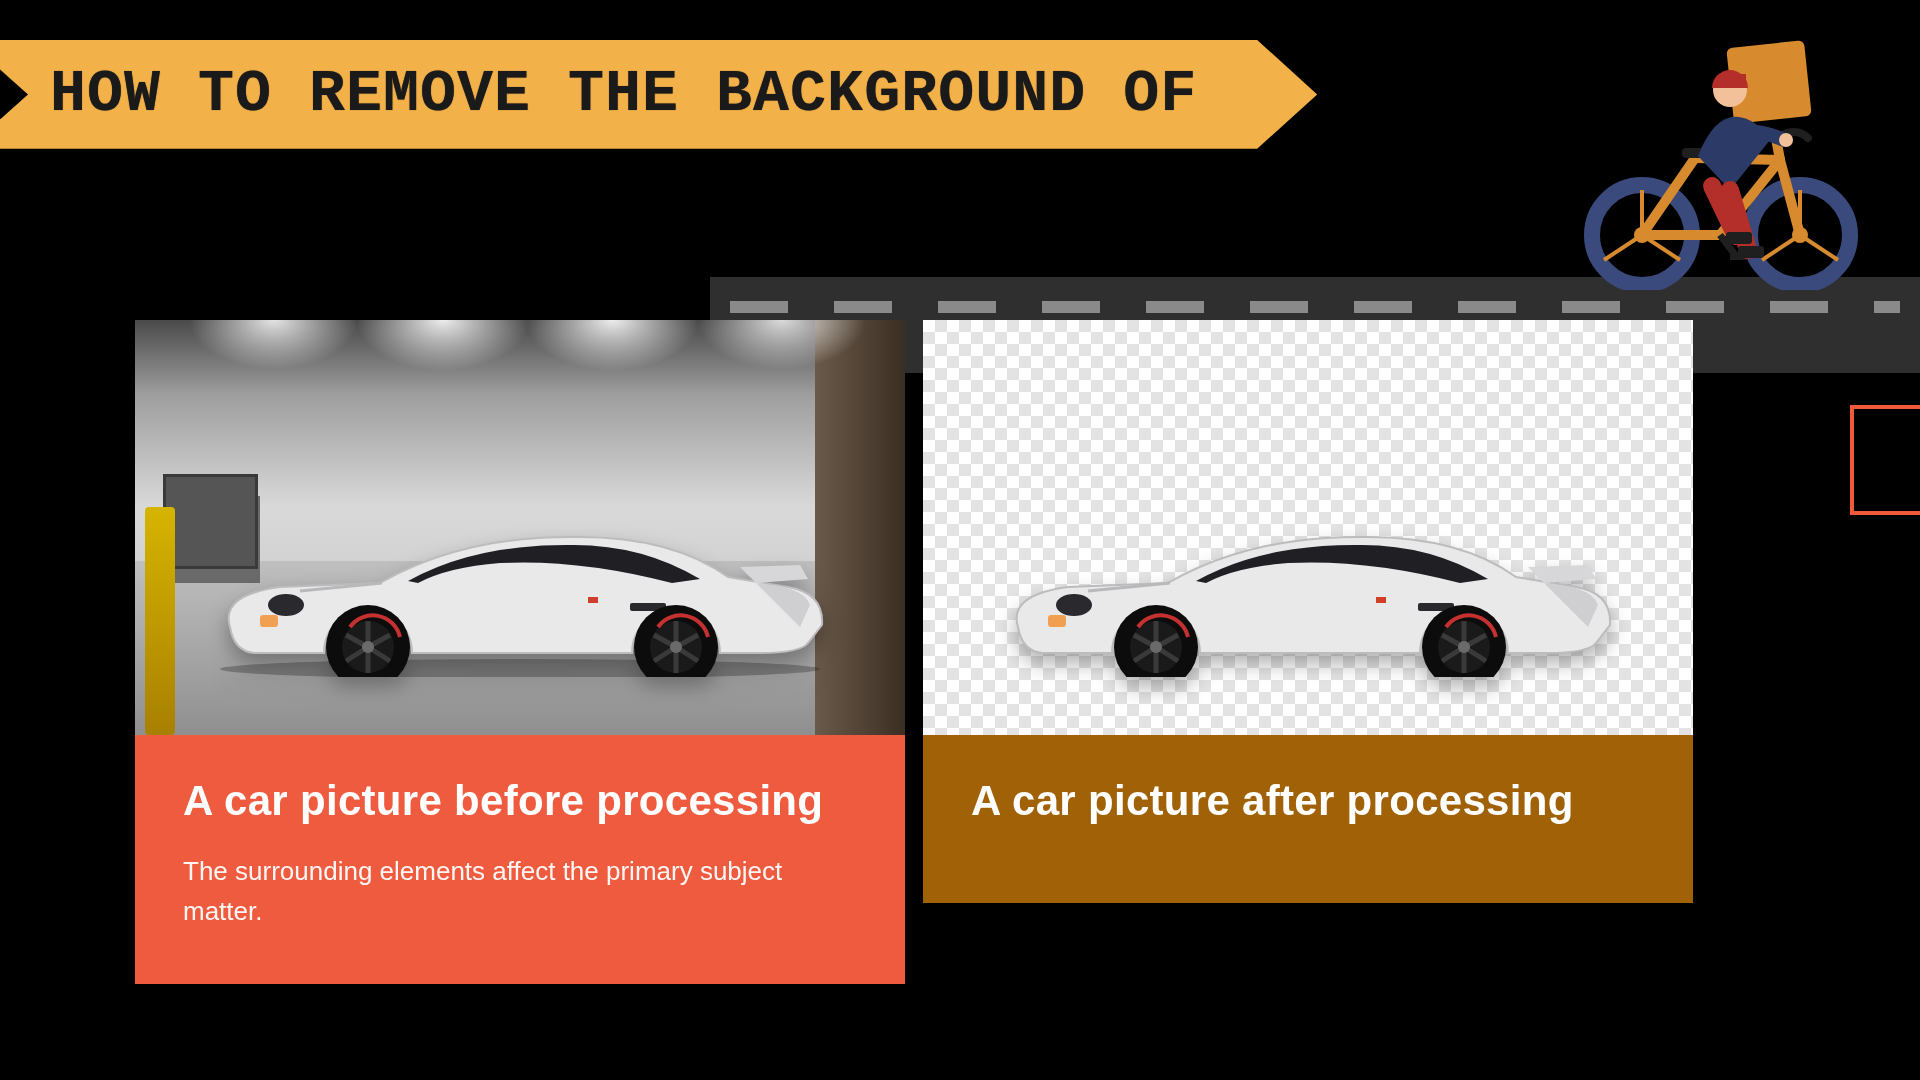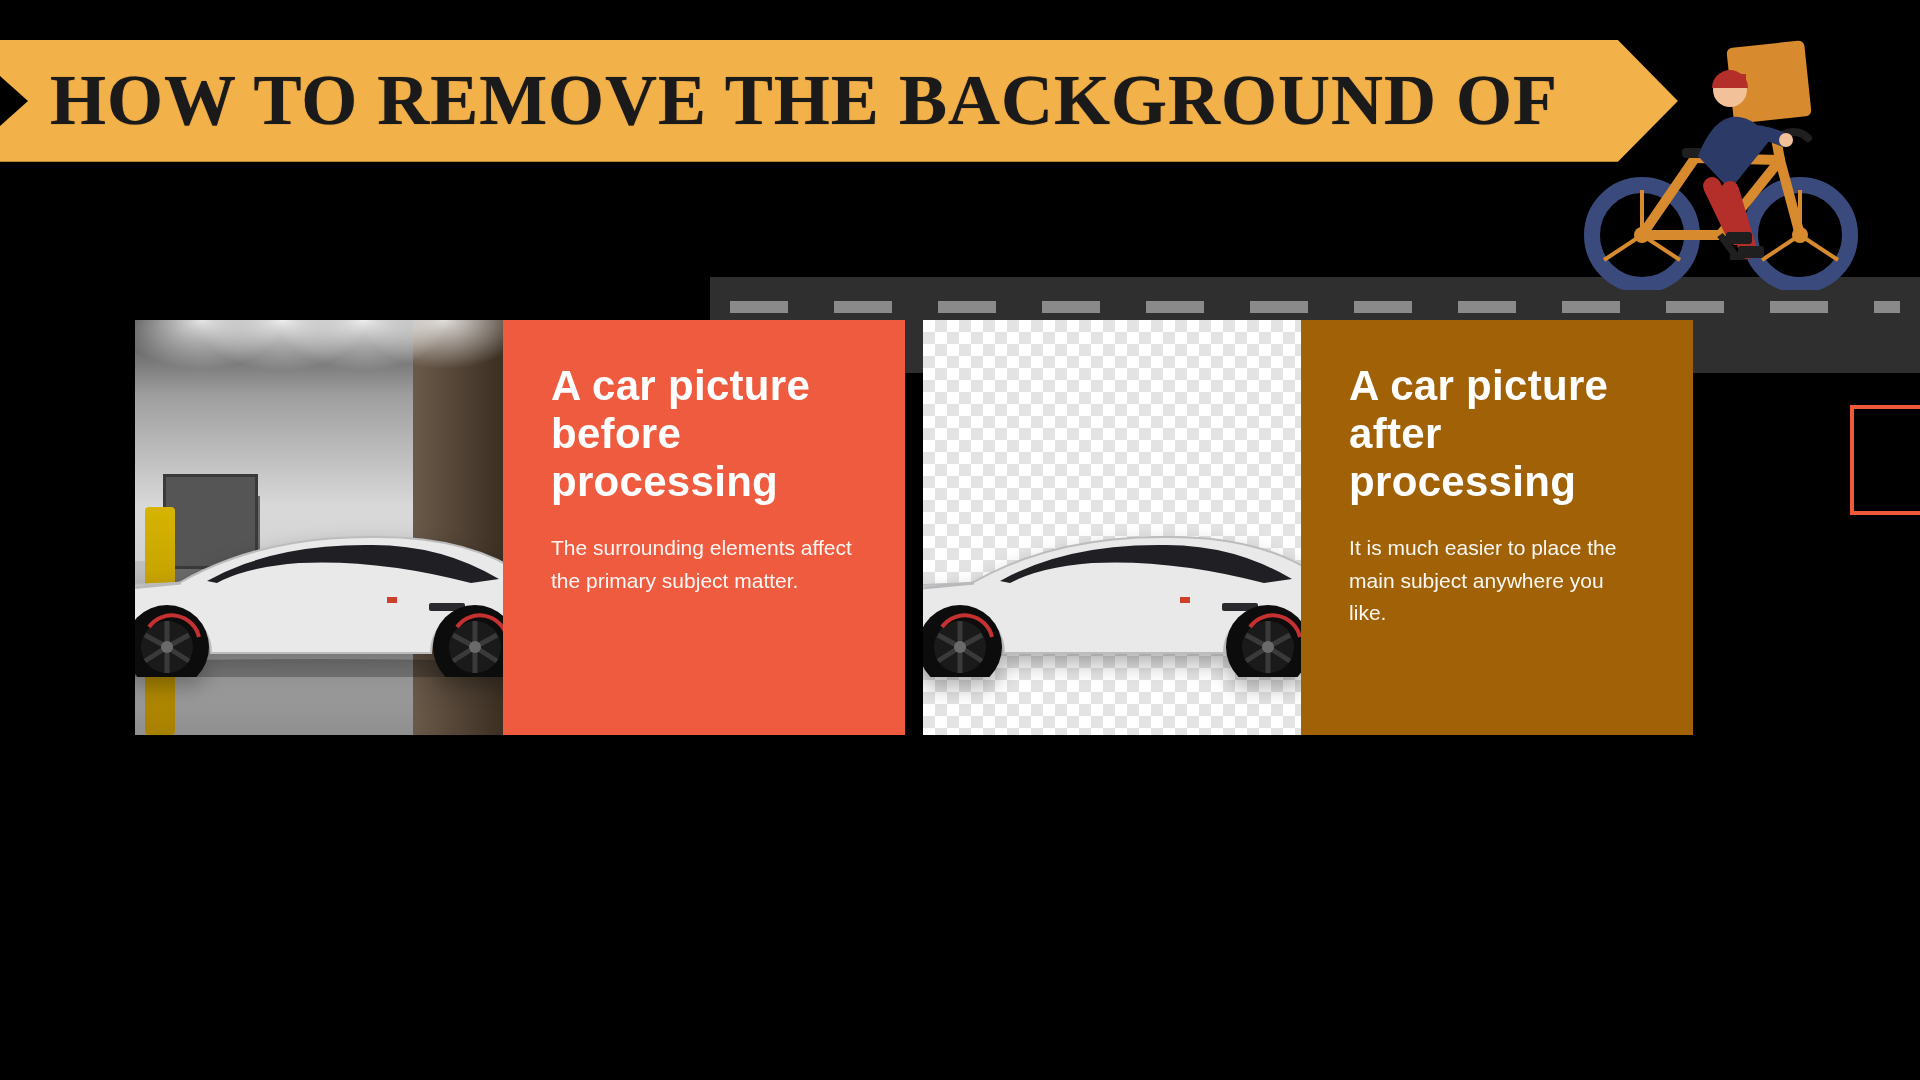"HOW TO REMOVE THE BACKGROUND" .title-text { font-family: Liberation Serif, serif -> Liberation Mono, monospace; font-size: 72px -> 60px }
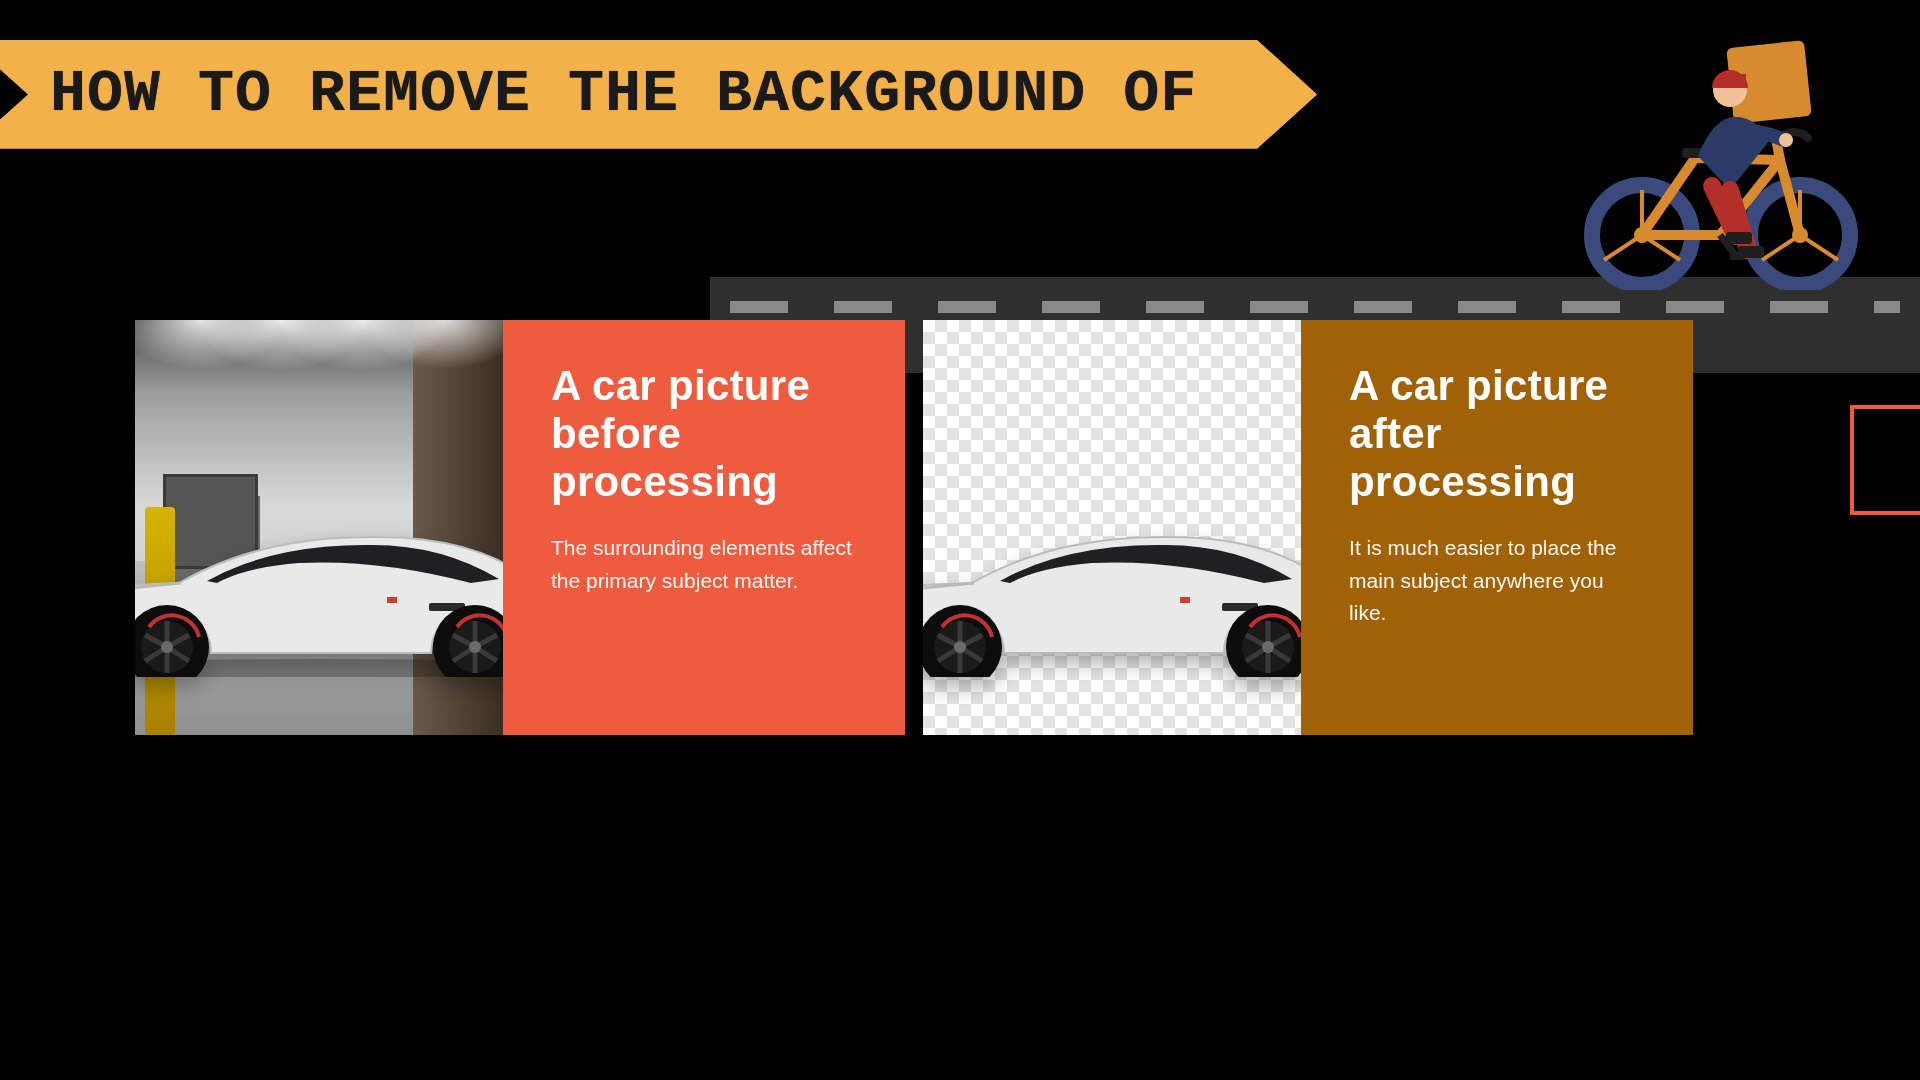"A car picture before processing" .card { flex-direction: row -> column }
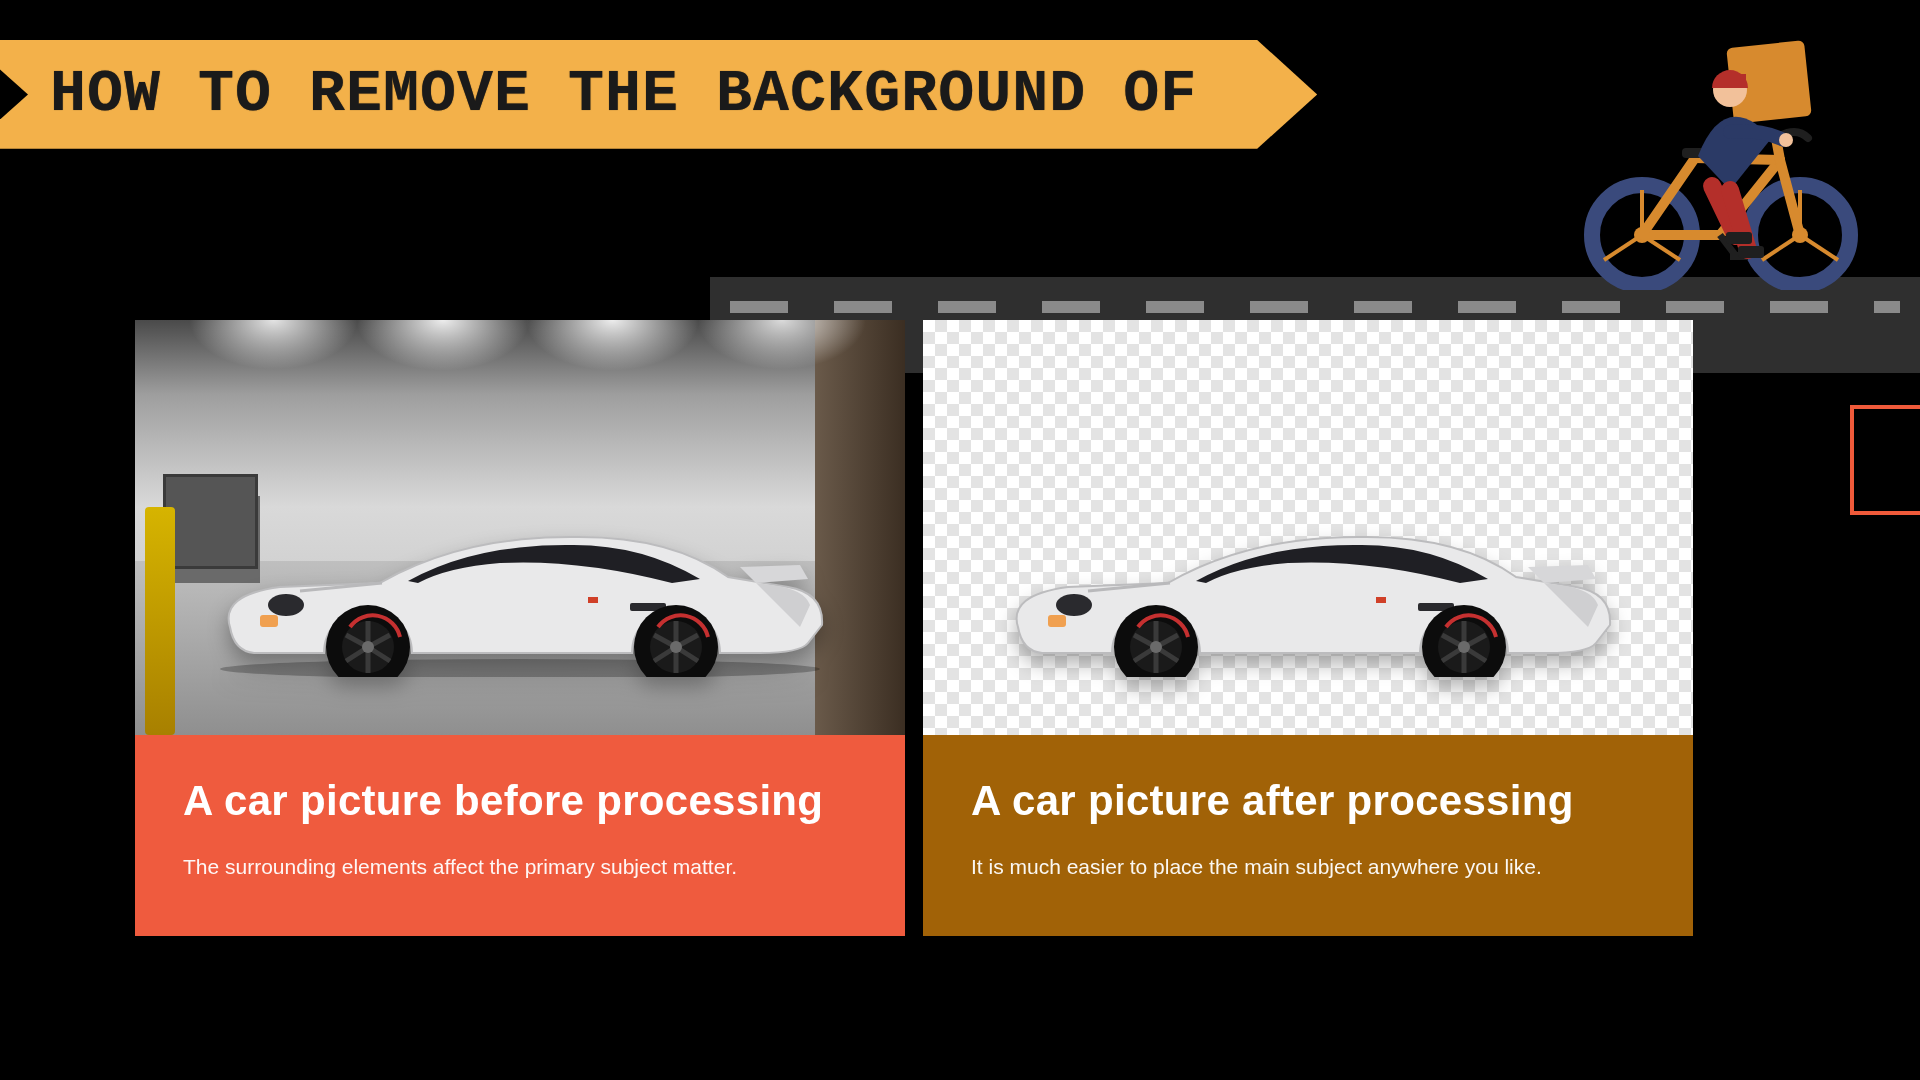"The surrounding elements affect the" .caption p { font-size: 21px -> 26px }
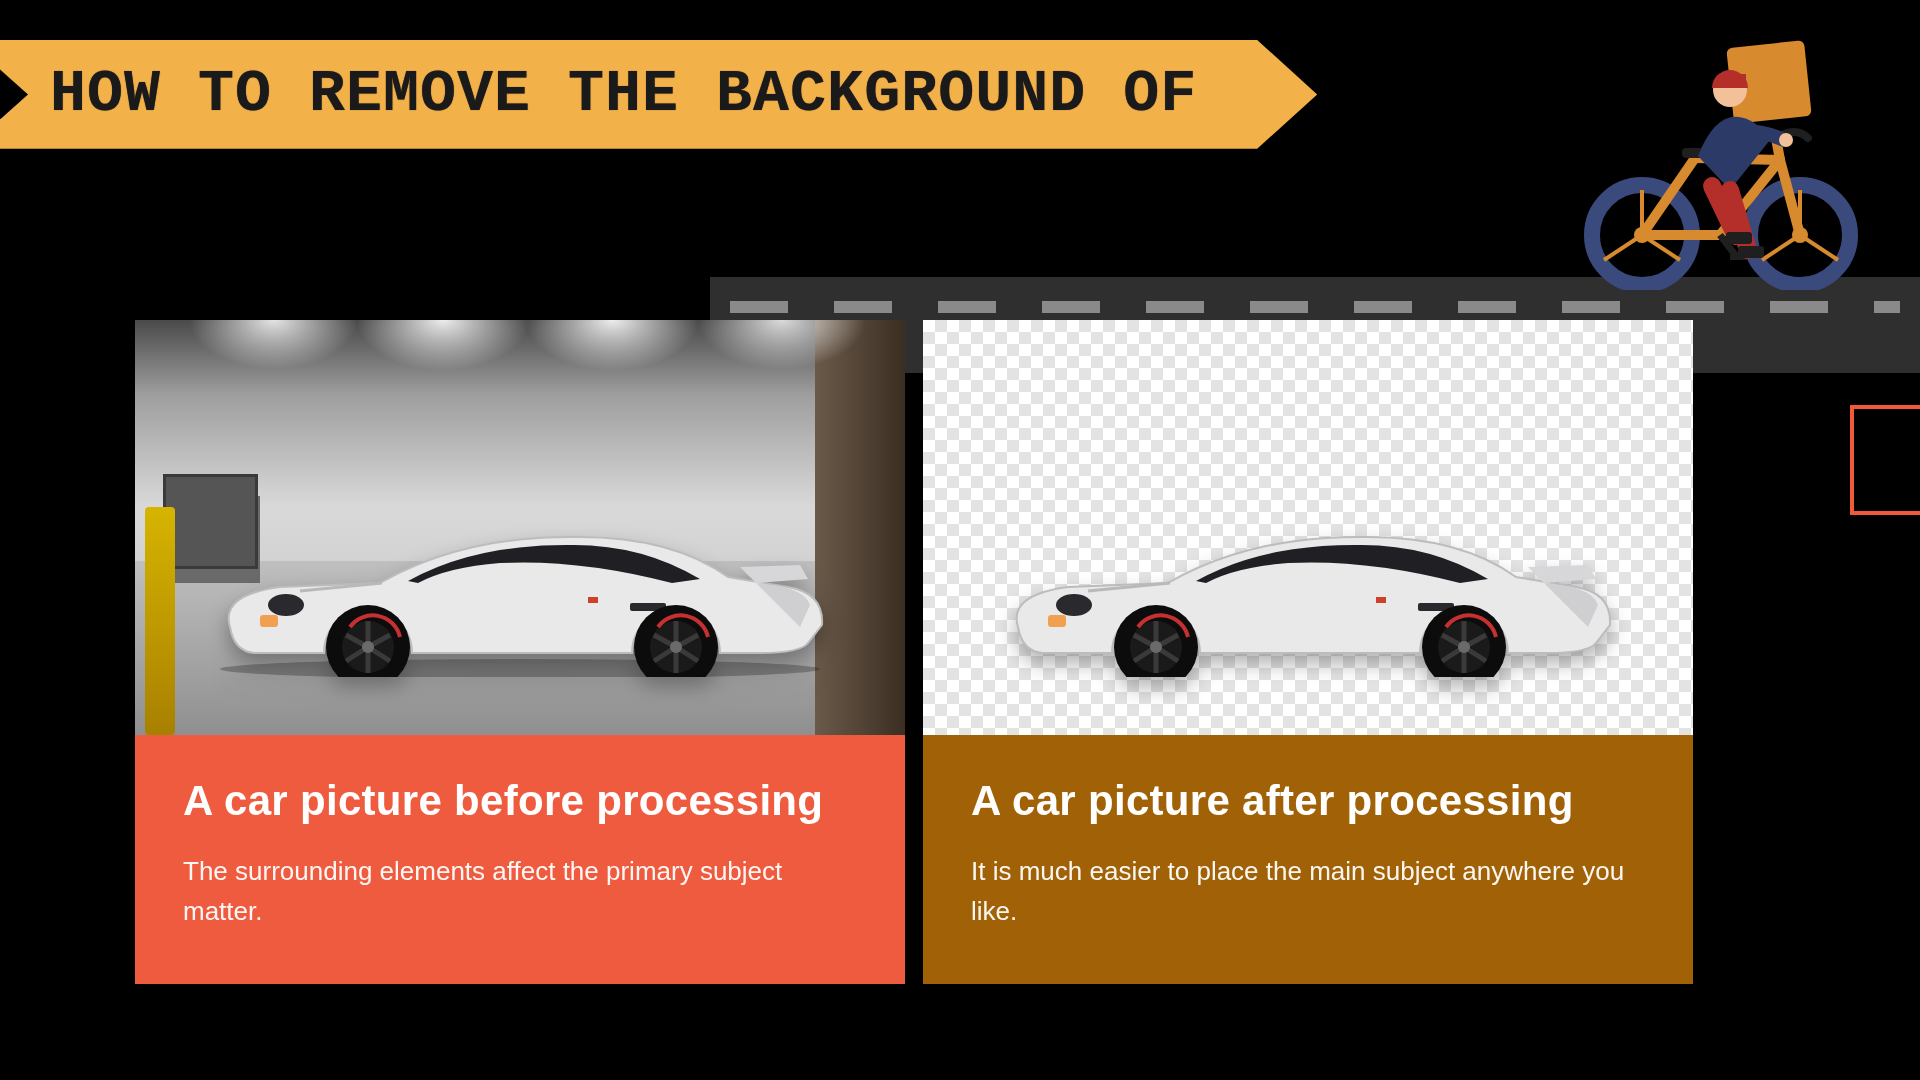"It is much easier to" p { html: <p>It is much easier to place the main subject anywhere you like.</p> -> none }
